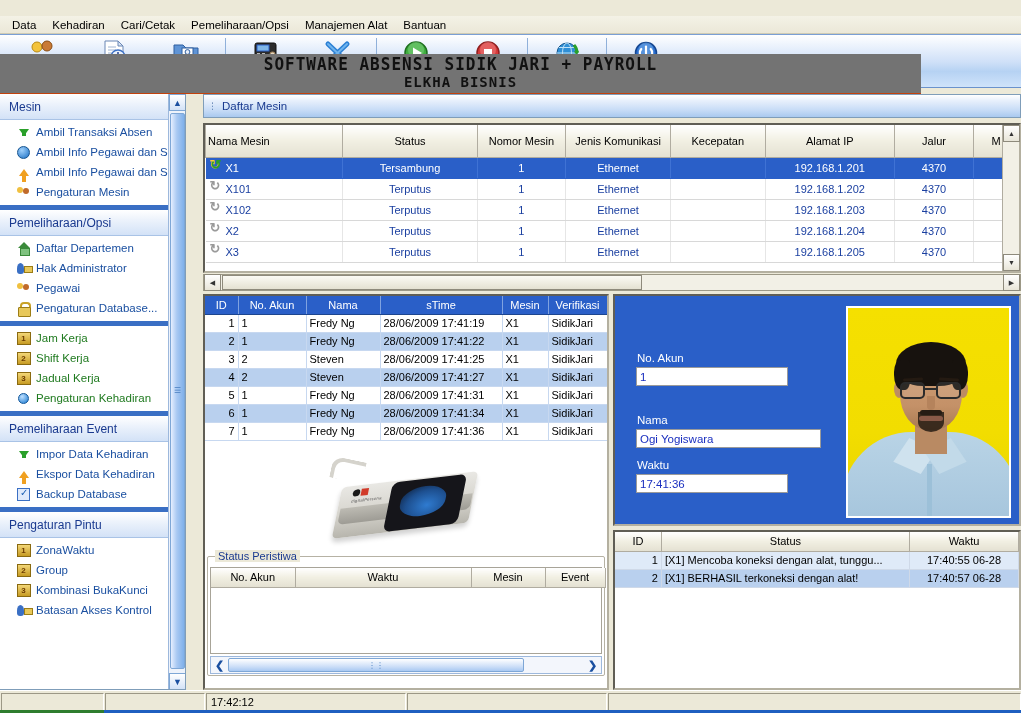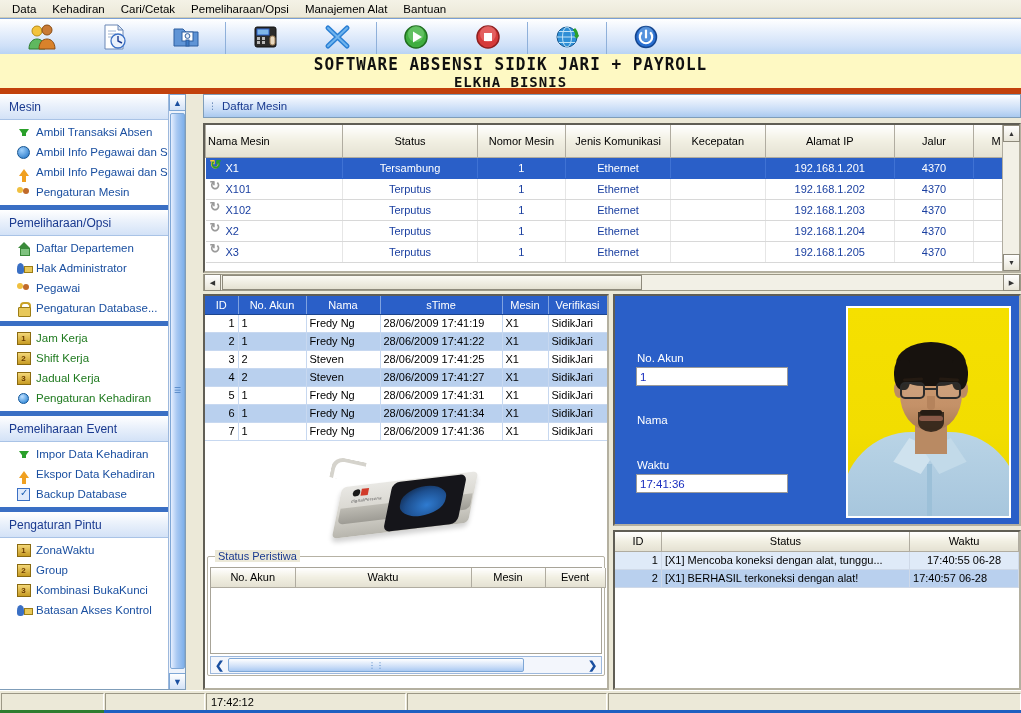"Data" #menubar { margin-top: none -> 16px }
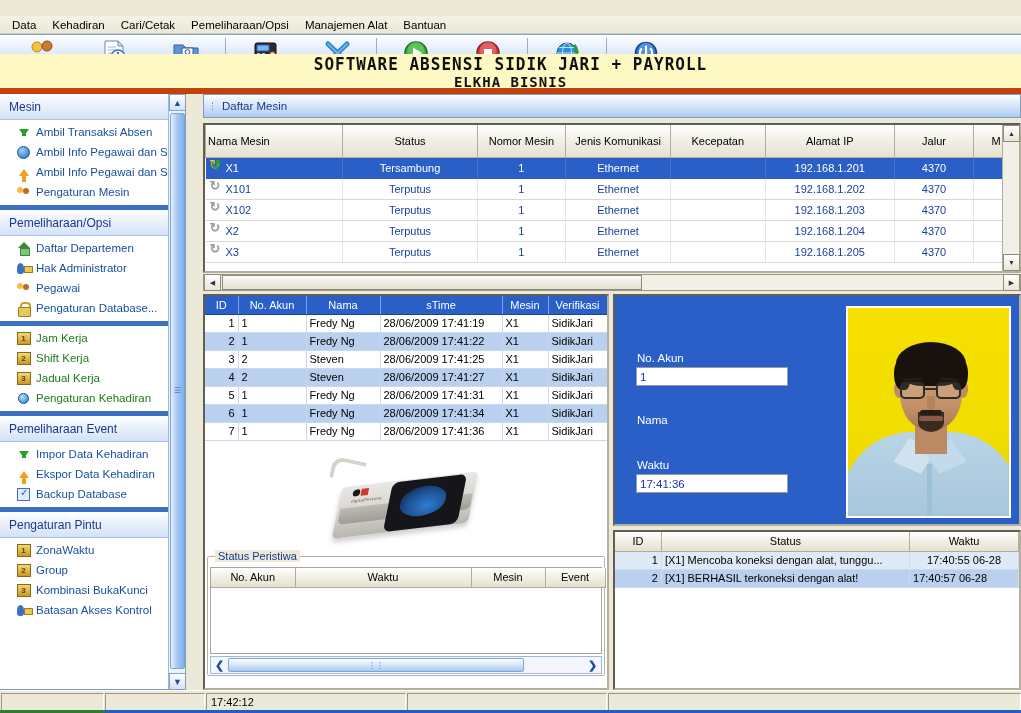"SOFTWARE ABSENSI SIDIK JARI +" #title-banner { background: #fef9c3 -> #737373; border-bottom: 6px solid #c2410c -> 1px solid #c2410c; width: 1021px -> 921px }
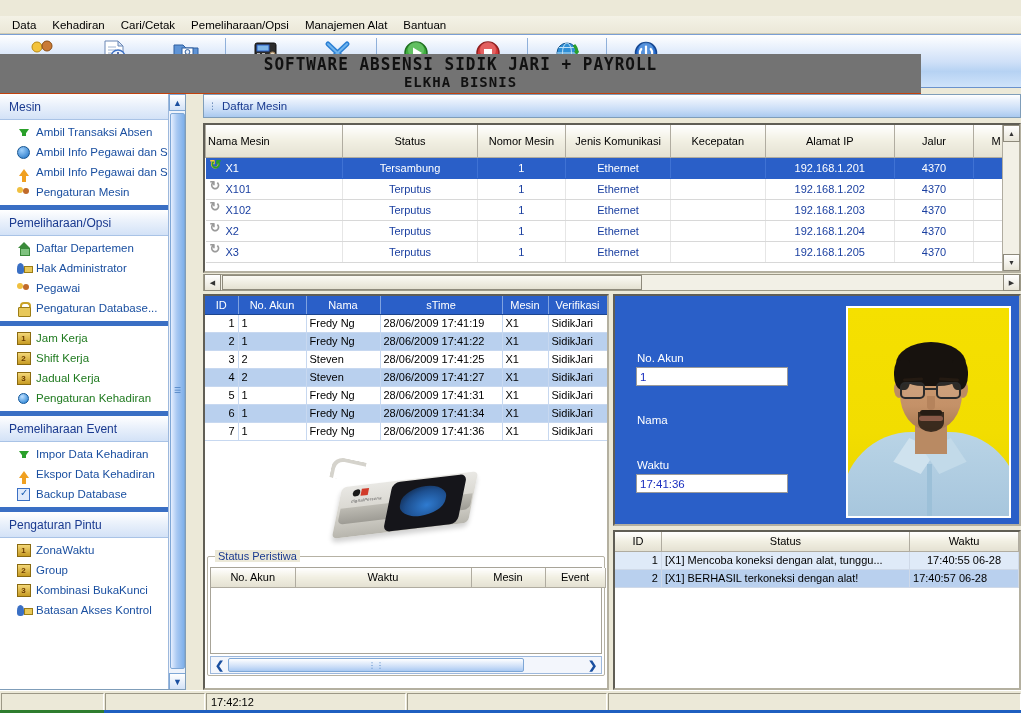"Ogi Yogiswara" div.fld-input { html: none -> <div>Ogi Yogiswara</div> }
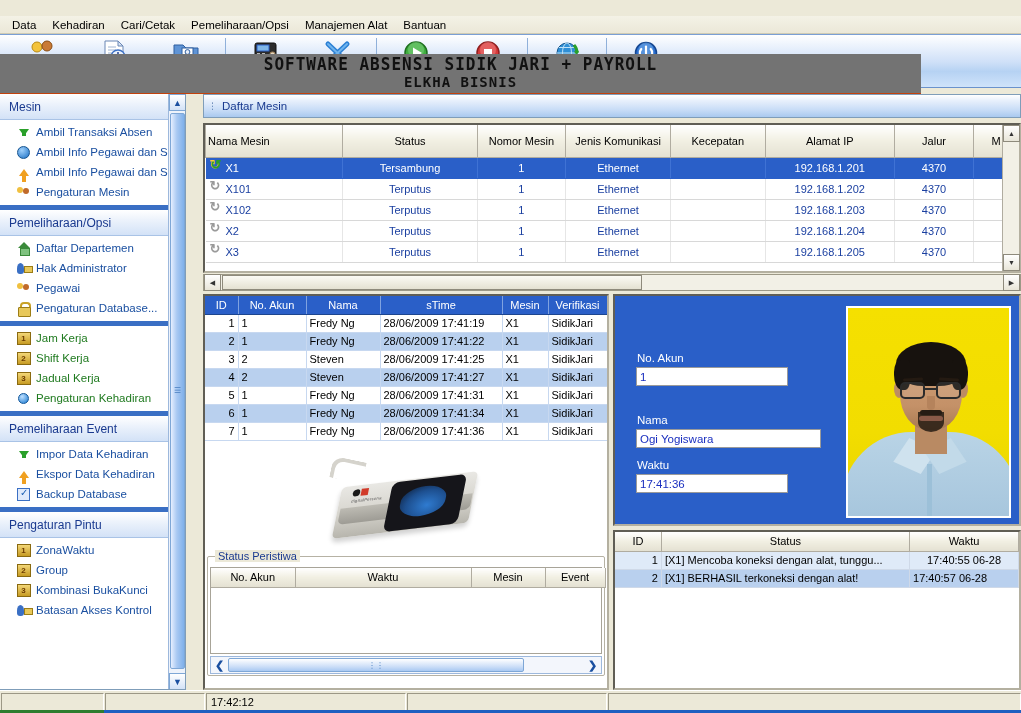"17:40:57 06-28" td { text-align: left -> center }
